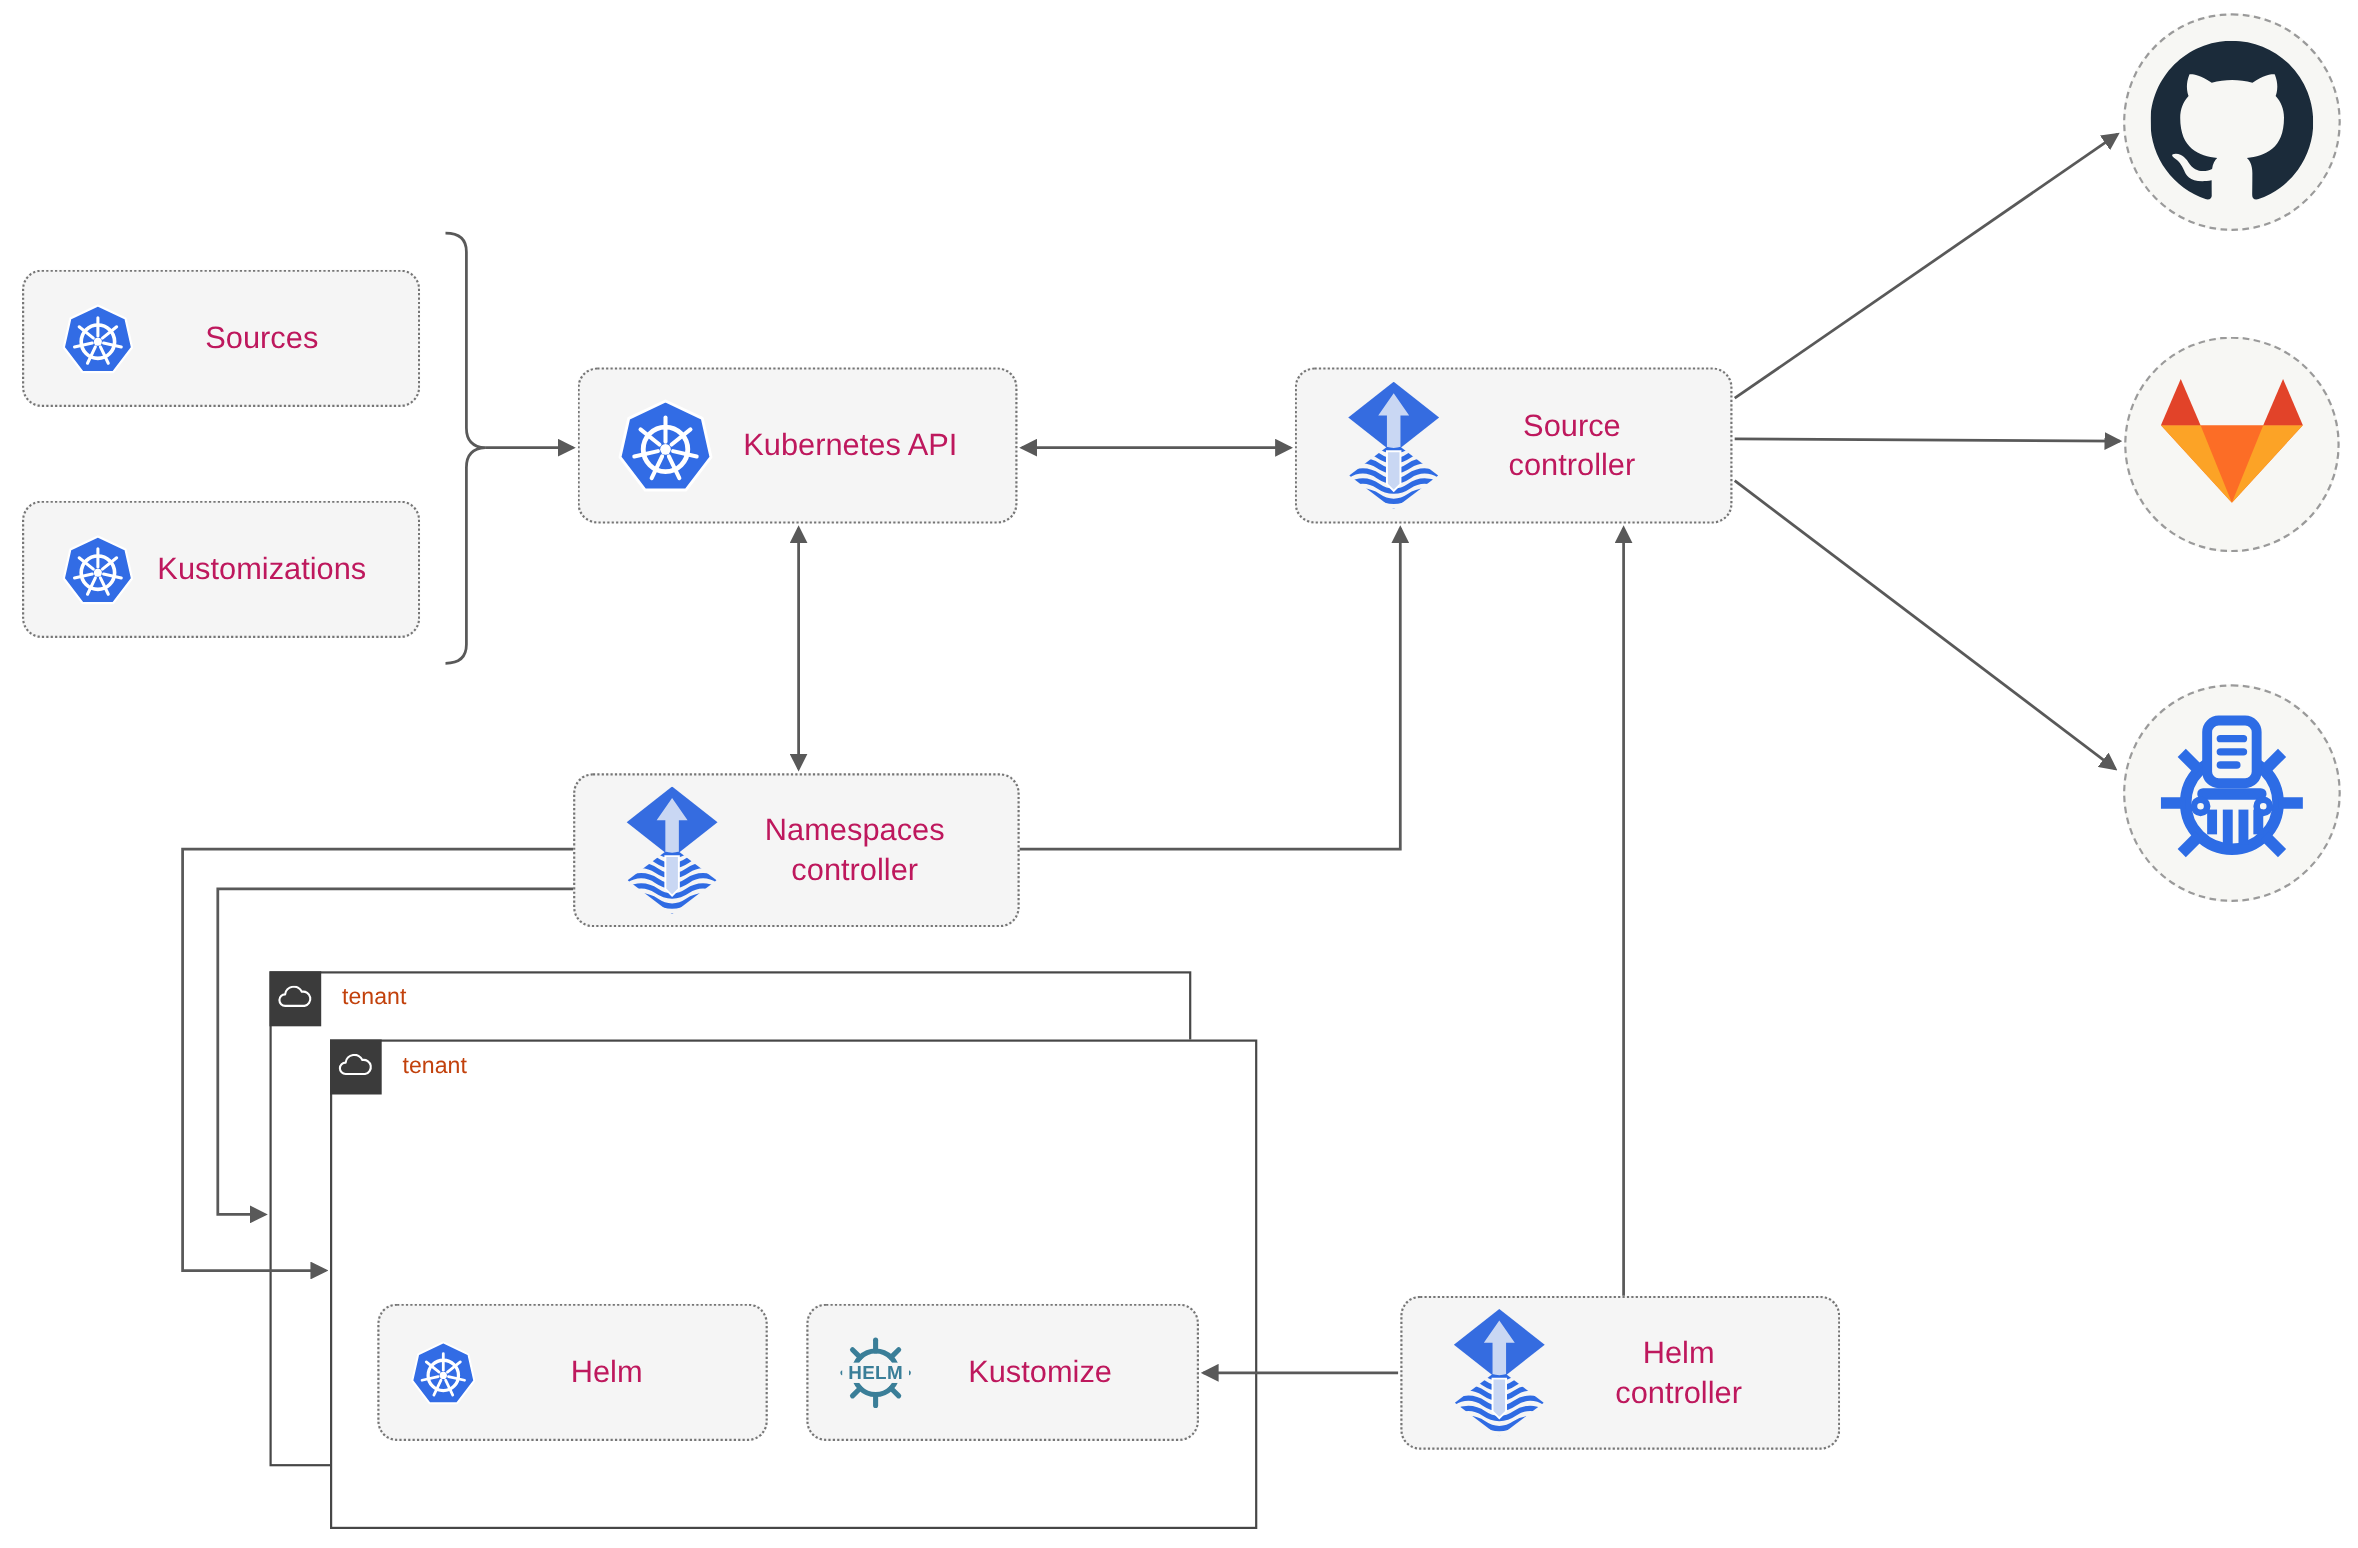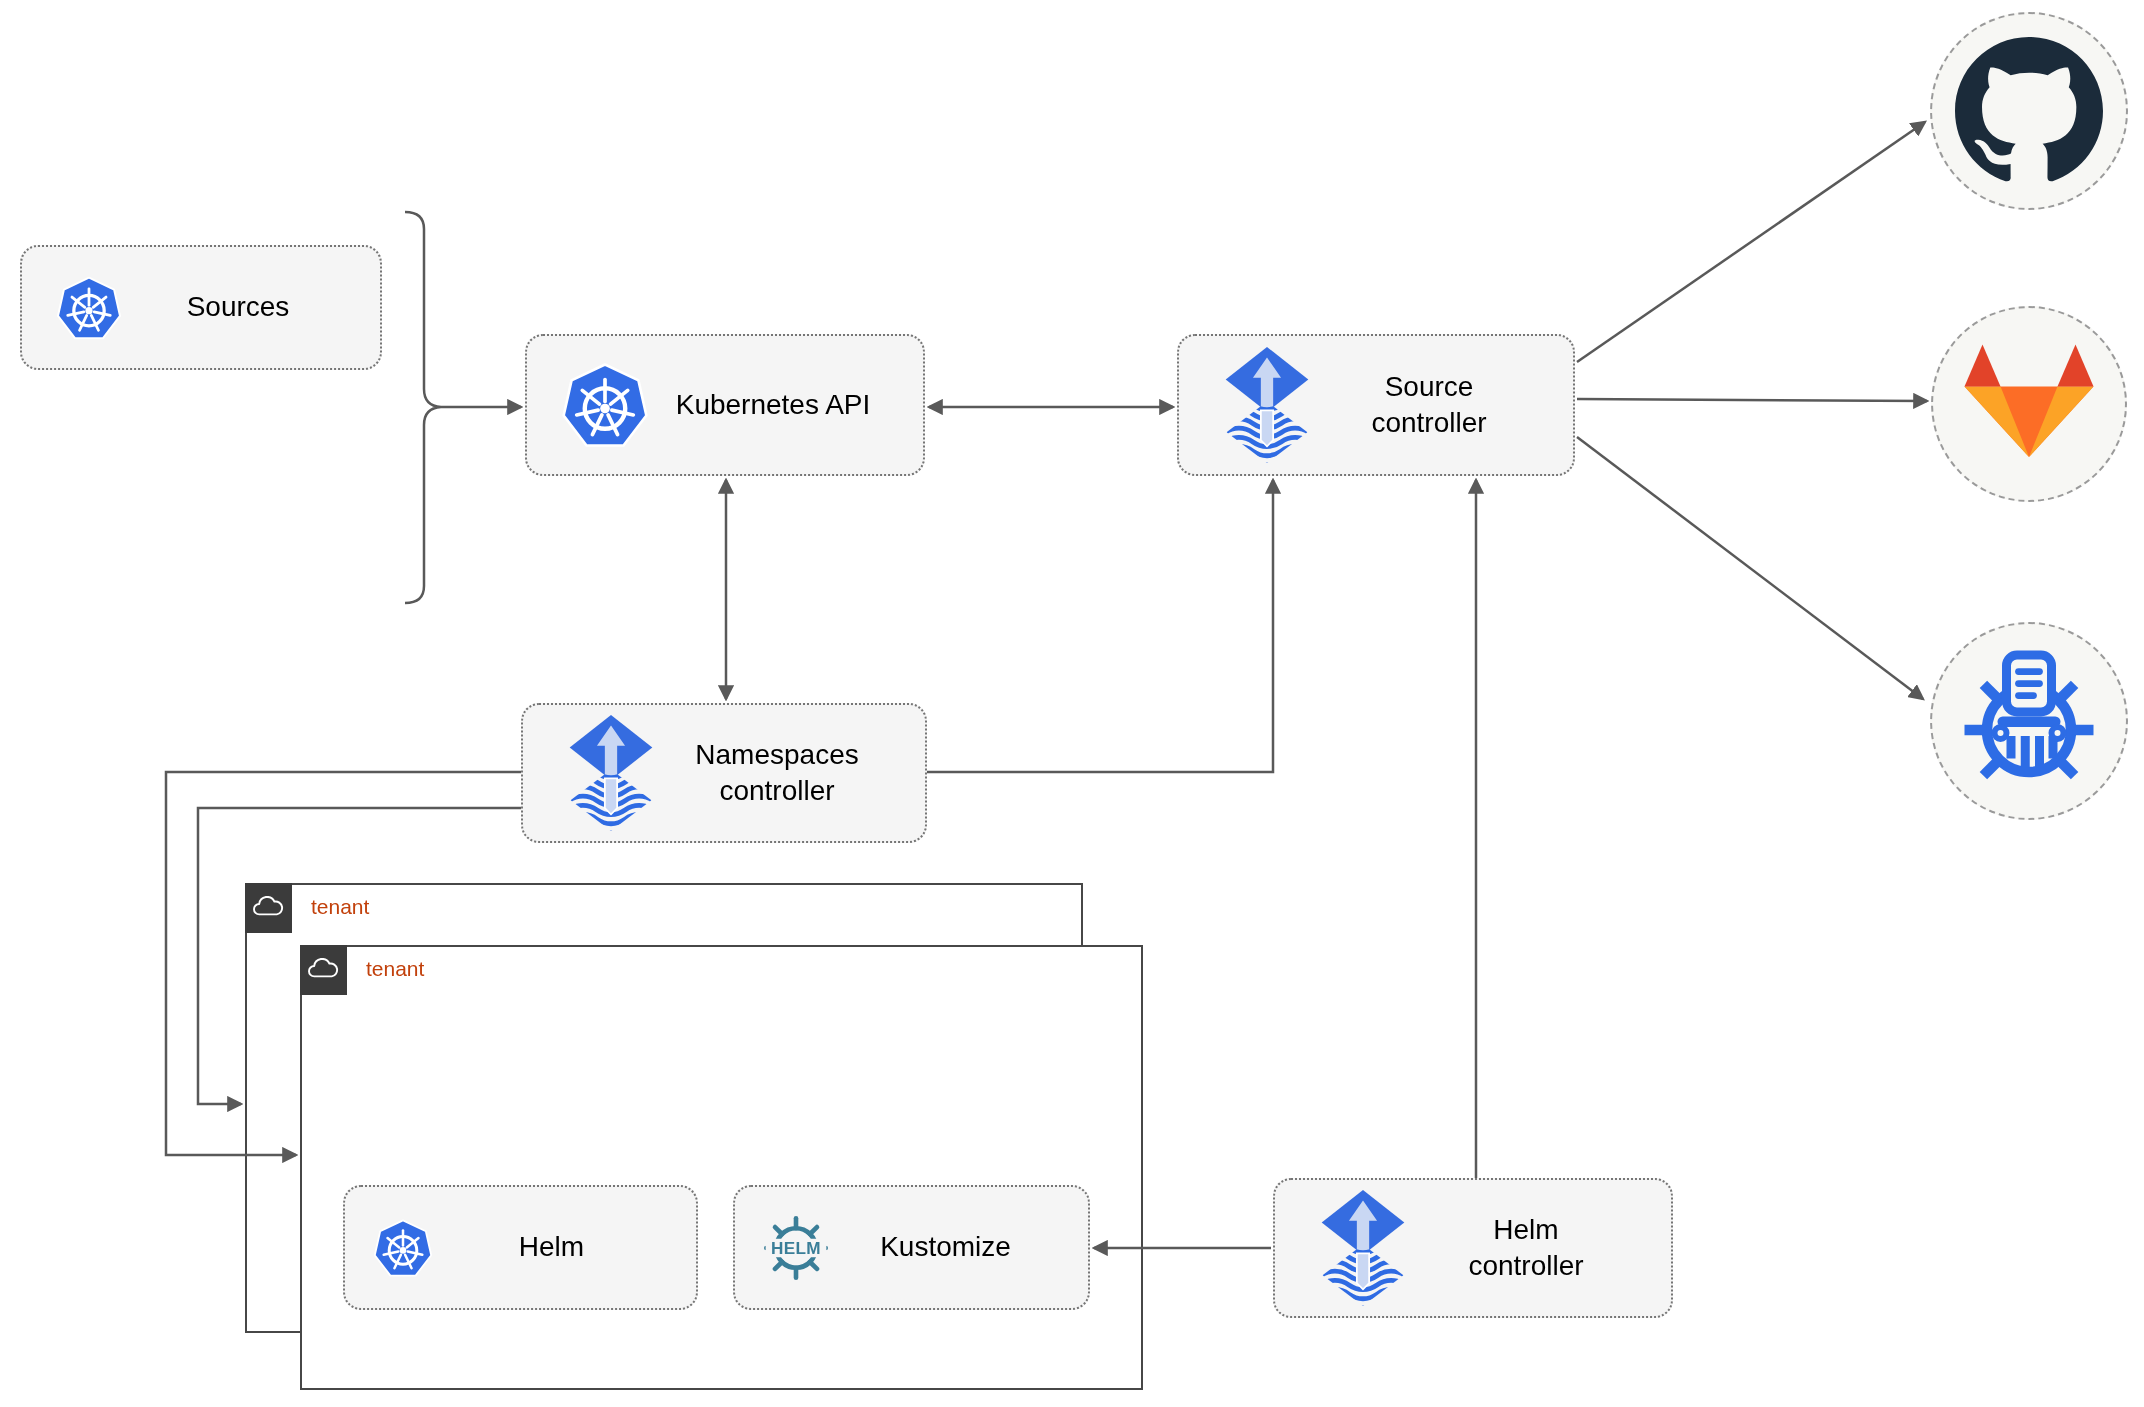"Sources" .node .label { color: #000000 -> #be185d }
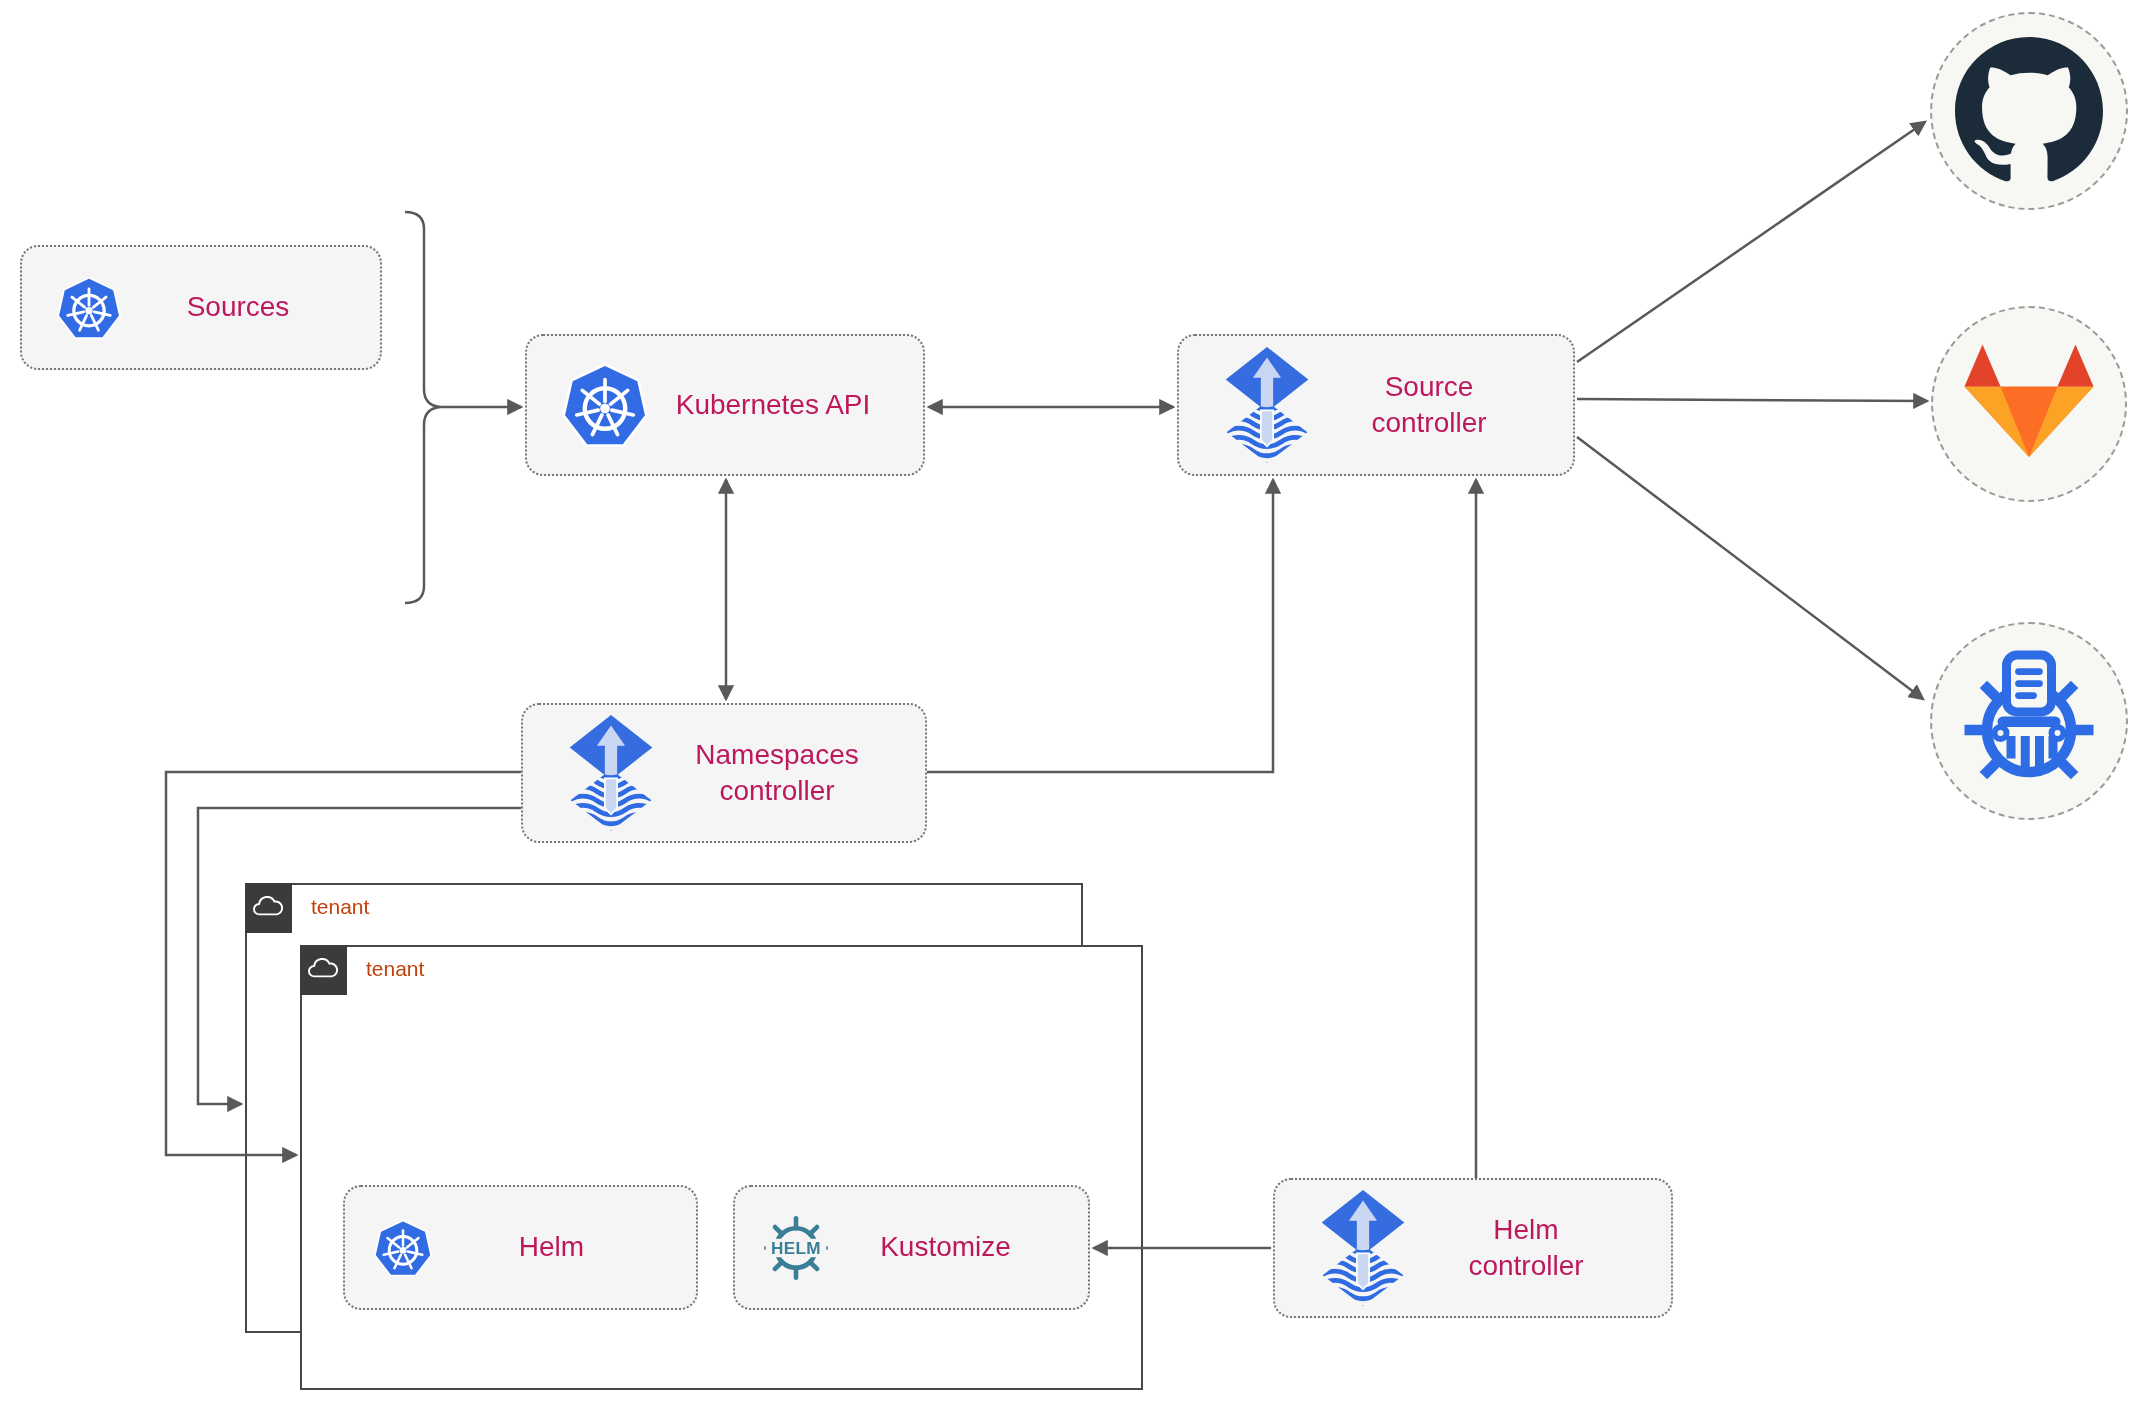"Kustomizations" div.node { html: none -> <div> <svg> <use></use> </svg> <span>Kustomizations</span> </div> }
